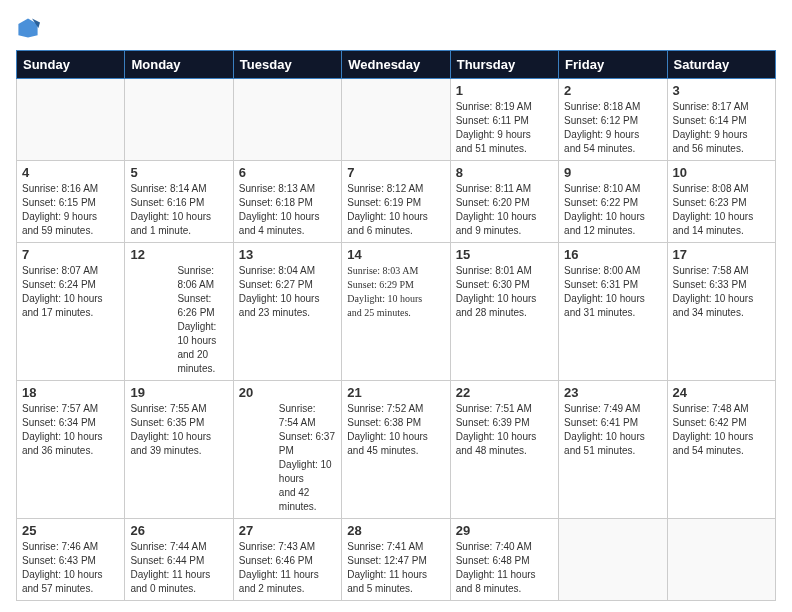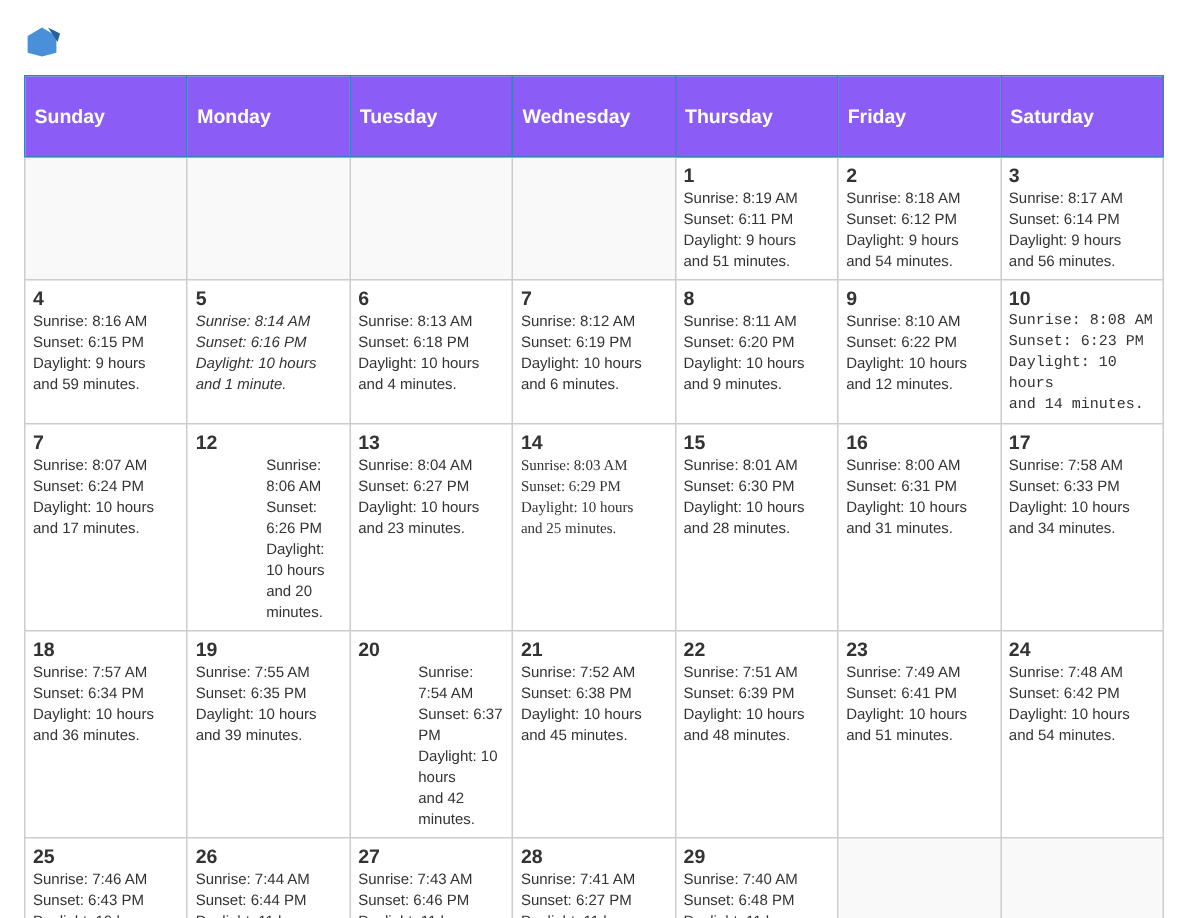"Sunday" .calendar-table th { background-color: #8b5cf6 -> #0f172a; padding: 19px 6px -> 6px 6px }
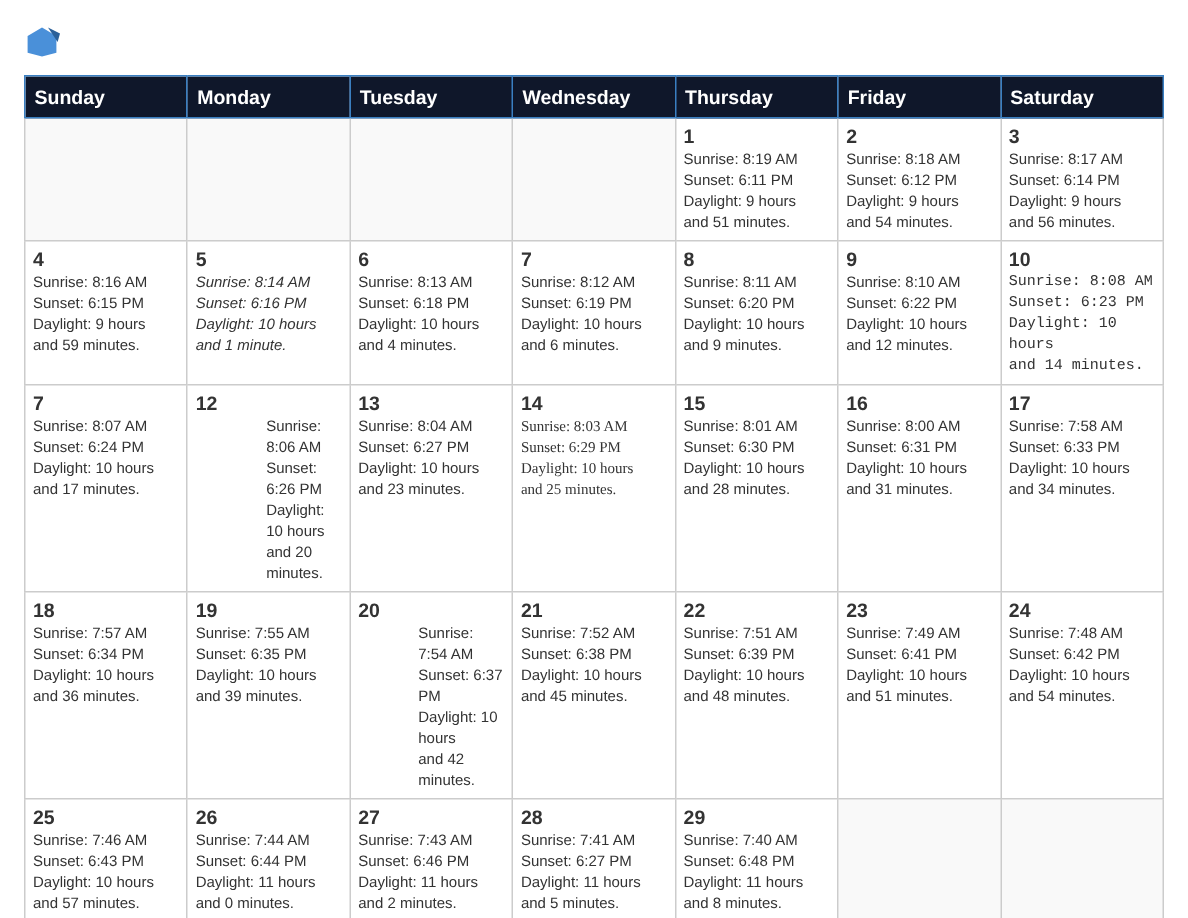"Sunrise: 8:14 AM" div.day-info { font-style: italic -> none }
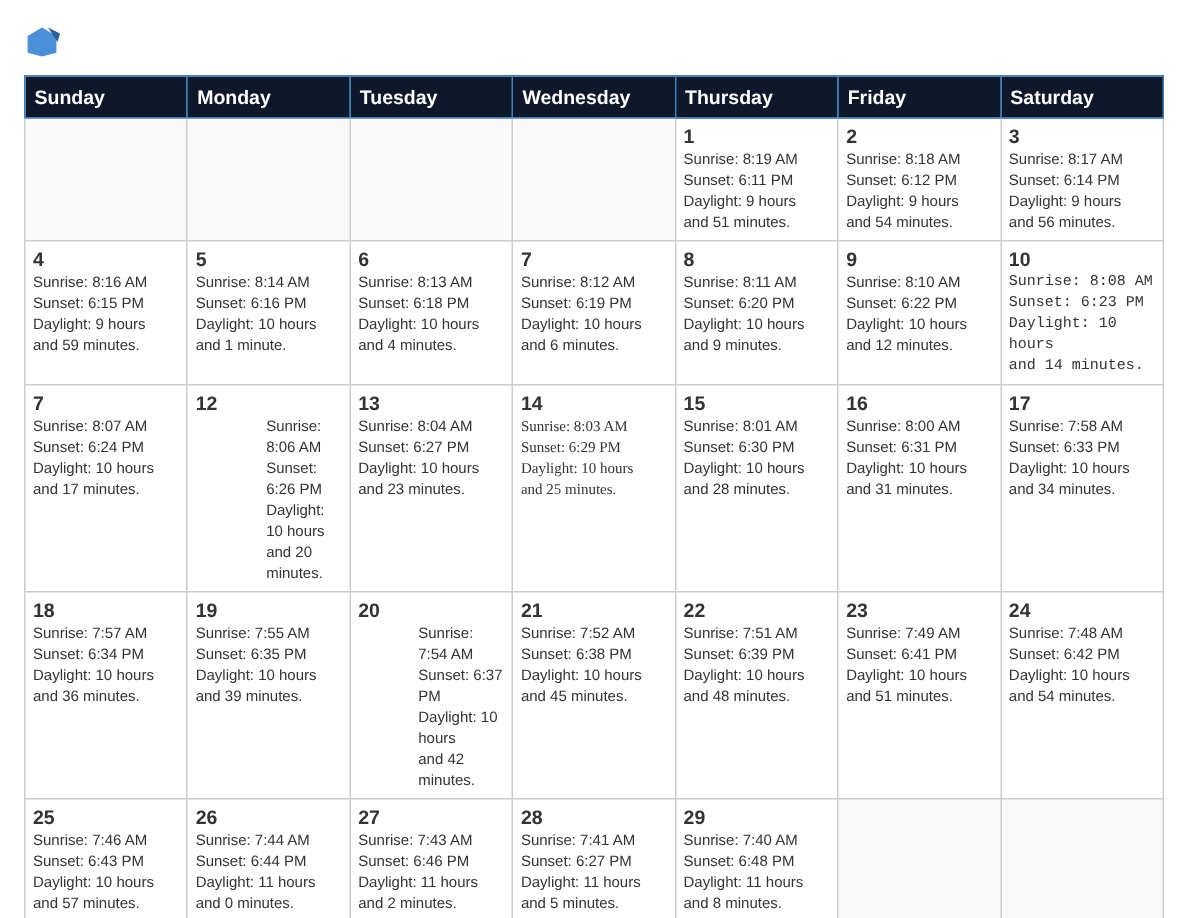"Sunrise: 8:08 AM" div.day-info { font-family: Liberation Mono, monospace -> none }
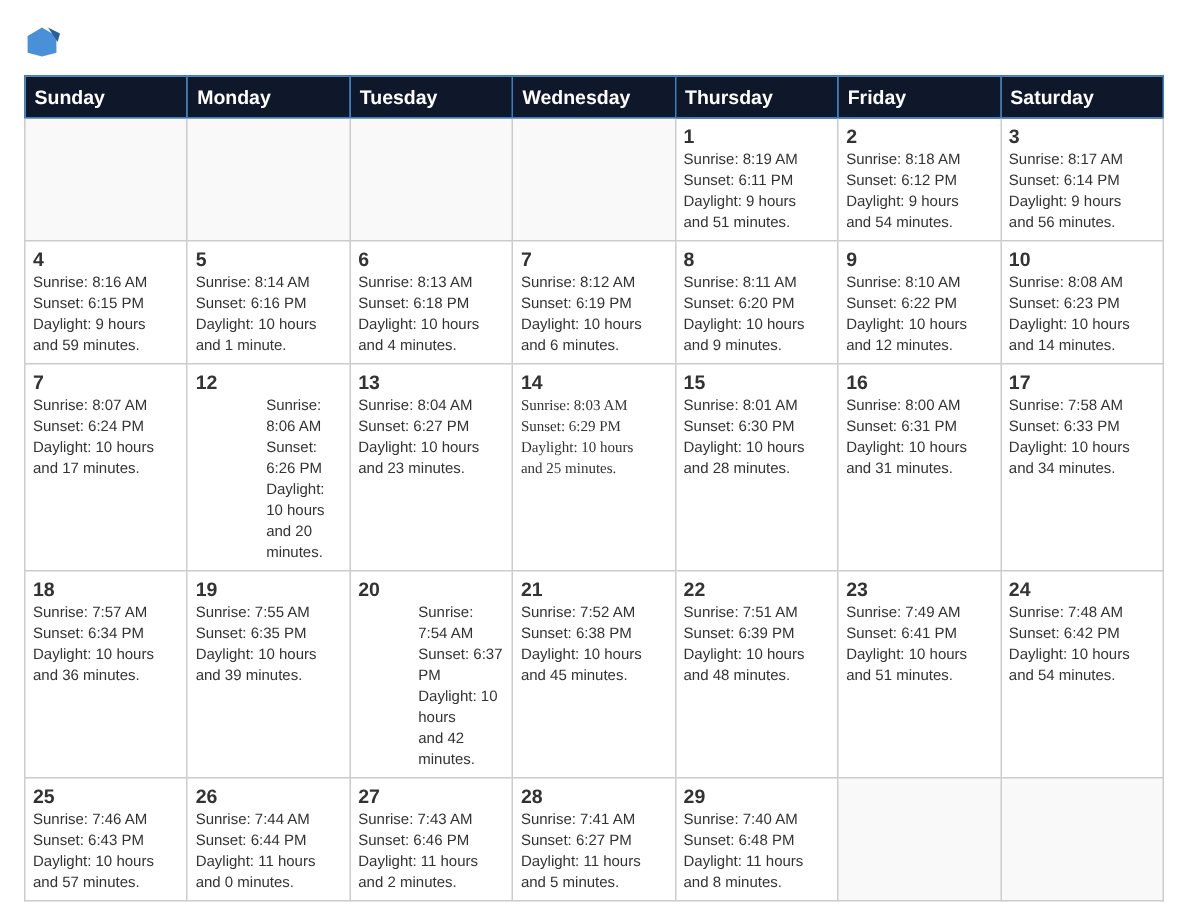"Sunrise: 7:41 AM" div.day-info { text: 6:27 -> 12:47 }
